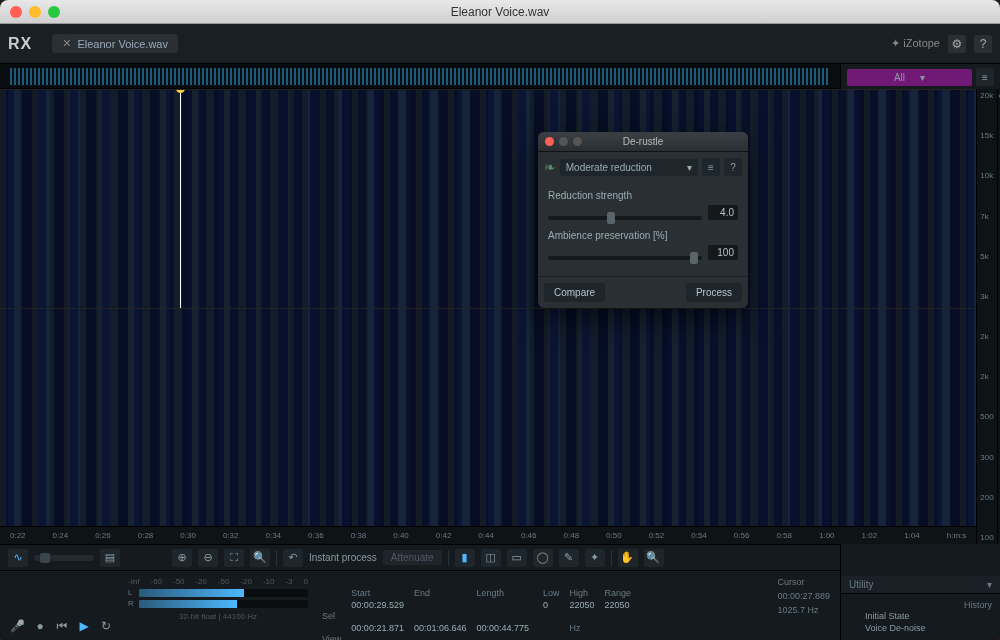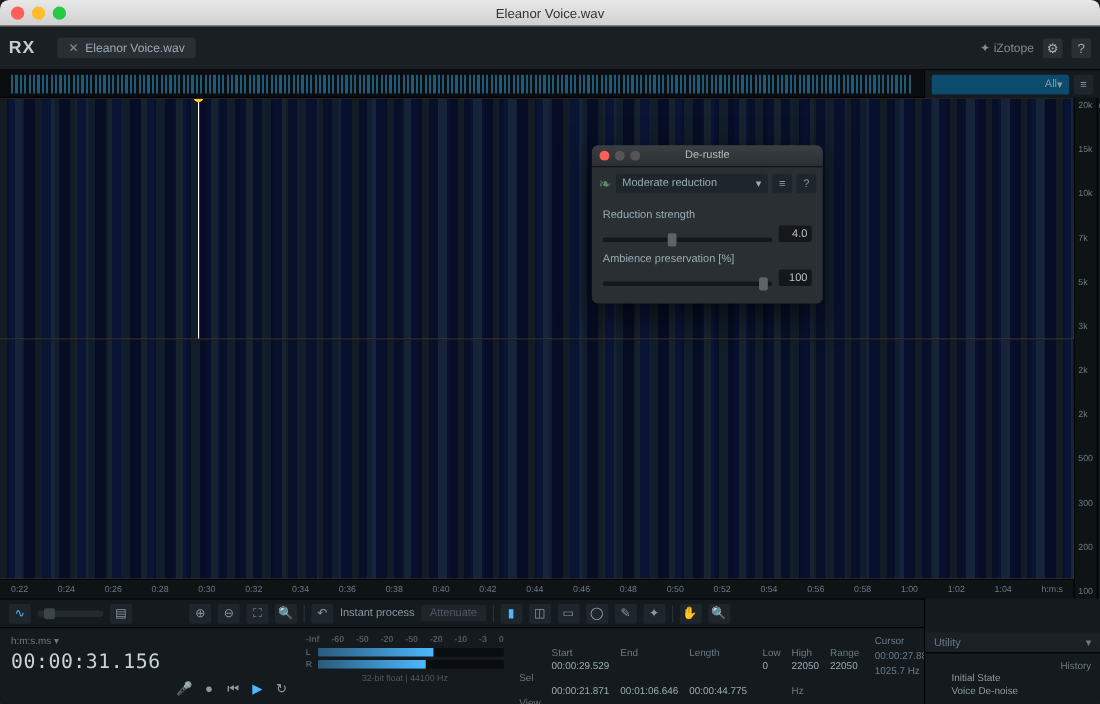"All" .rp-select { background: #0c4a6e -> #701a75; gap: none -> 15px; justify-content: flex-end -> center }
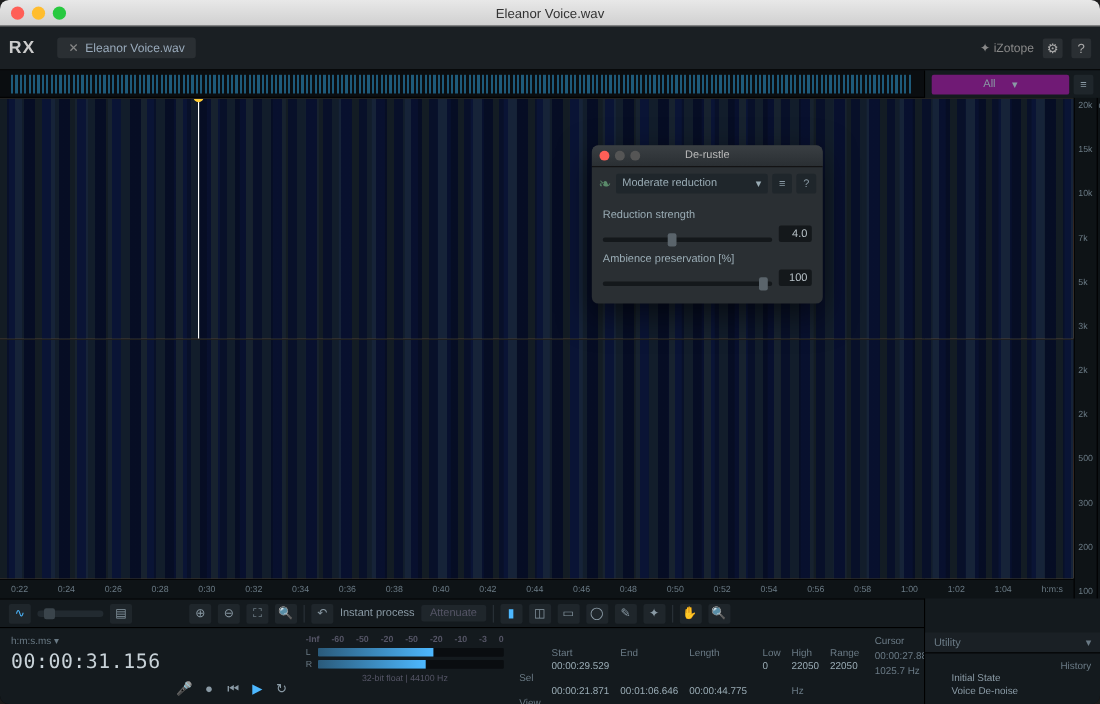"Compare" div.dlg-footer { html: none -> <div> <div>Compare</div> <div>Process</div> </div> }
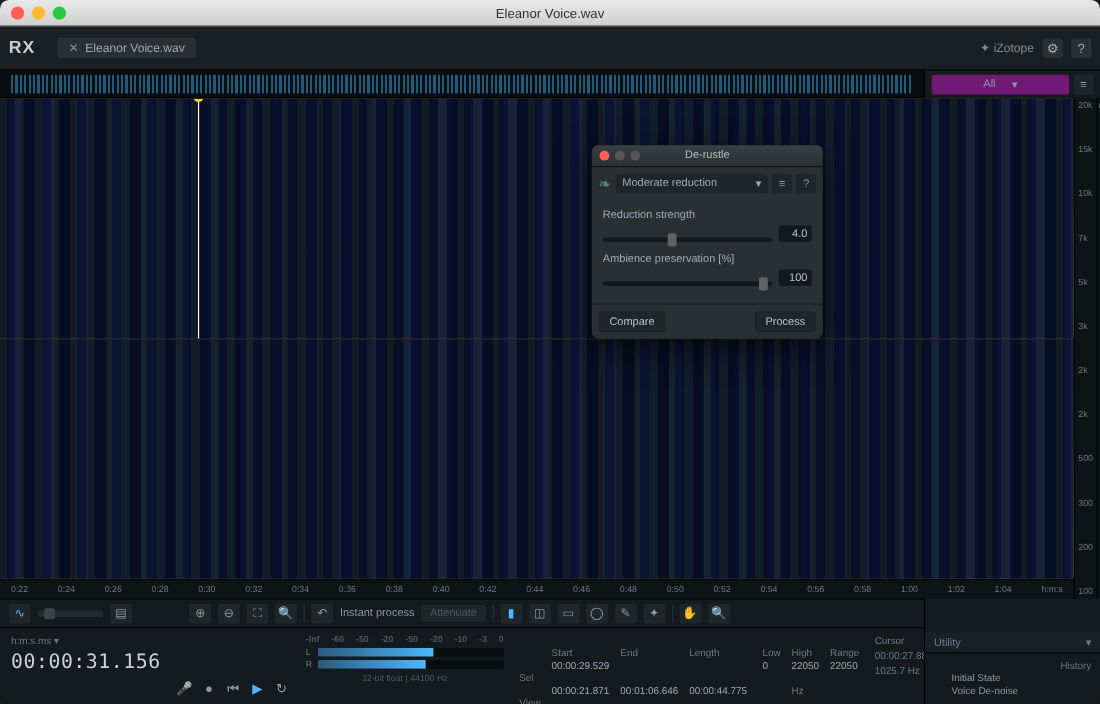"h:m:s.ms ▾" div.tc-block { html: <div> <div>h:m:s.ms ▾</div> <div>00:00:31.156</div> </div> -> none }
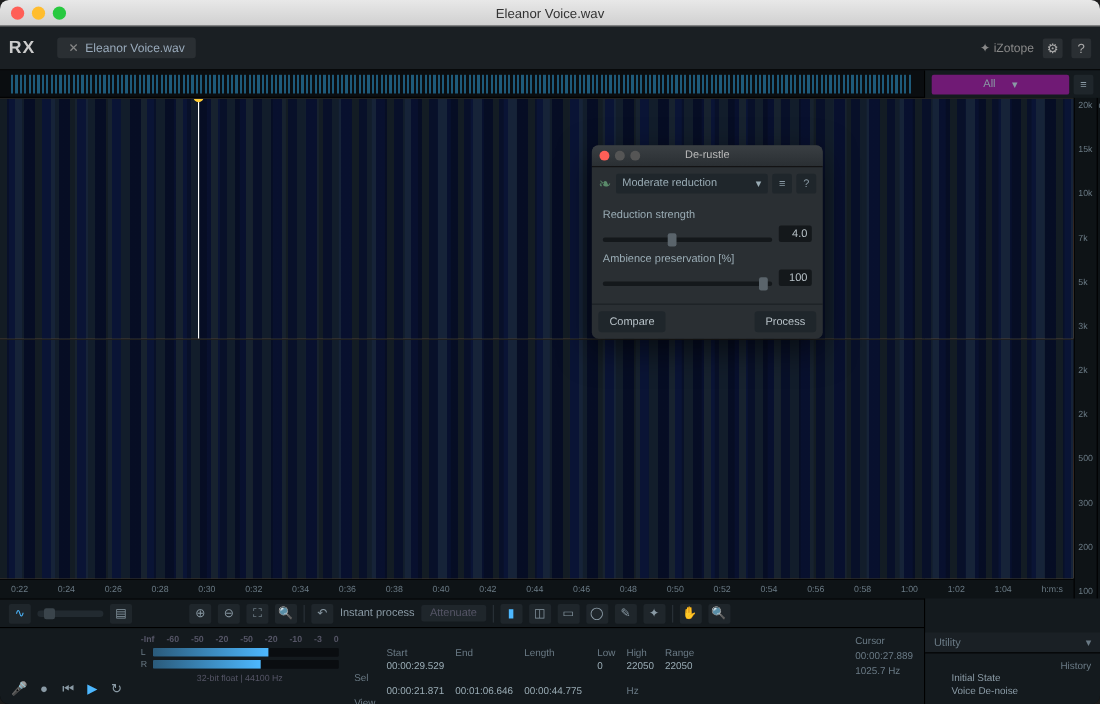"-Inf" .meter-scale { font-weight: bold -> none }
